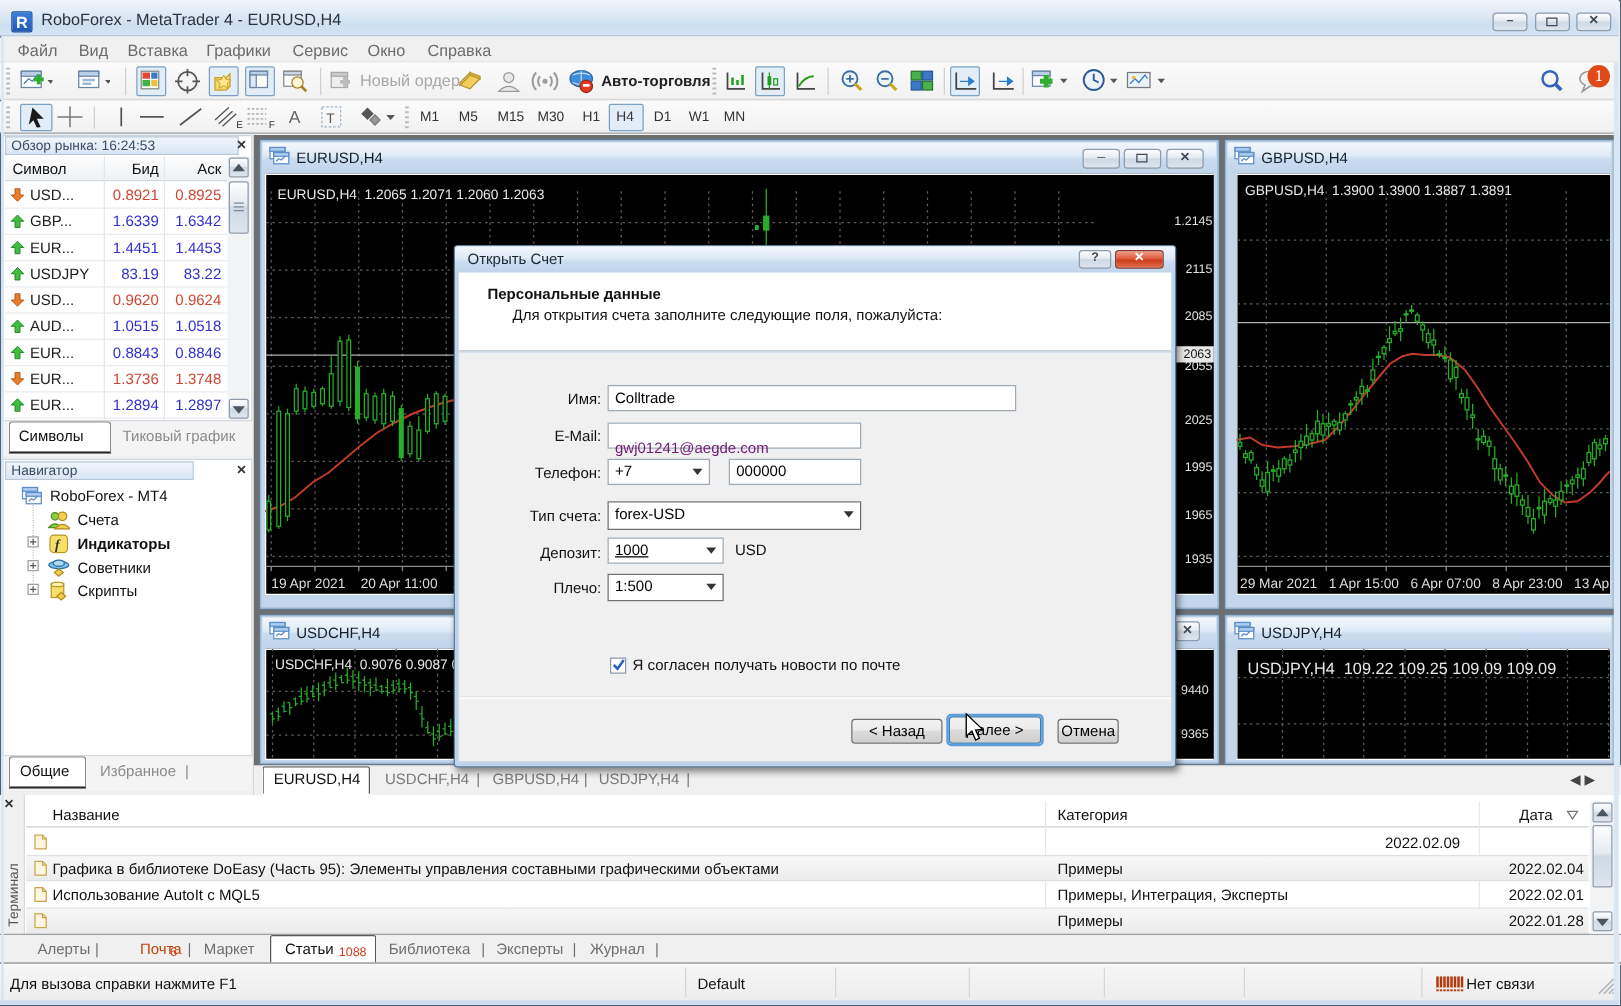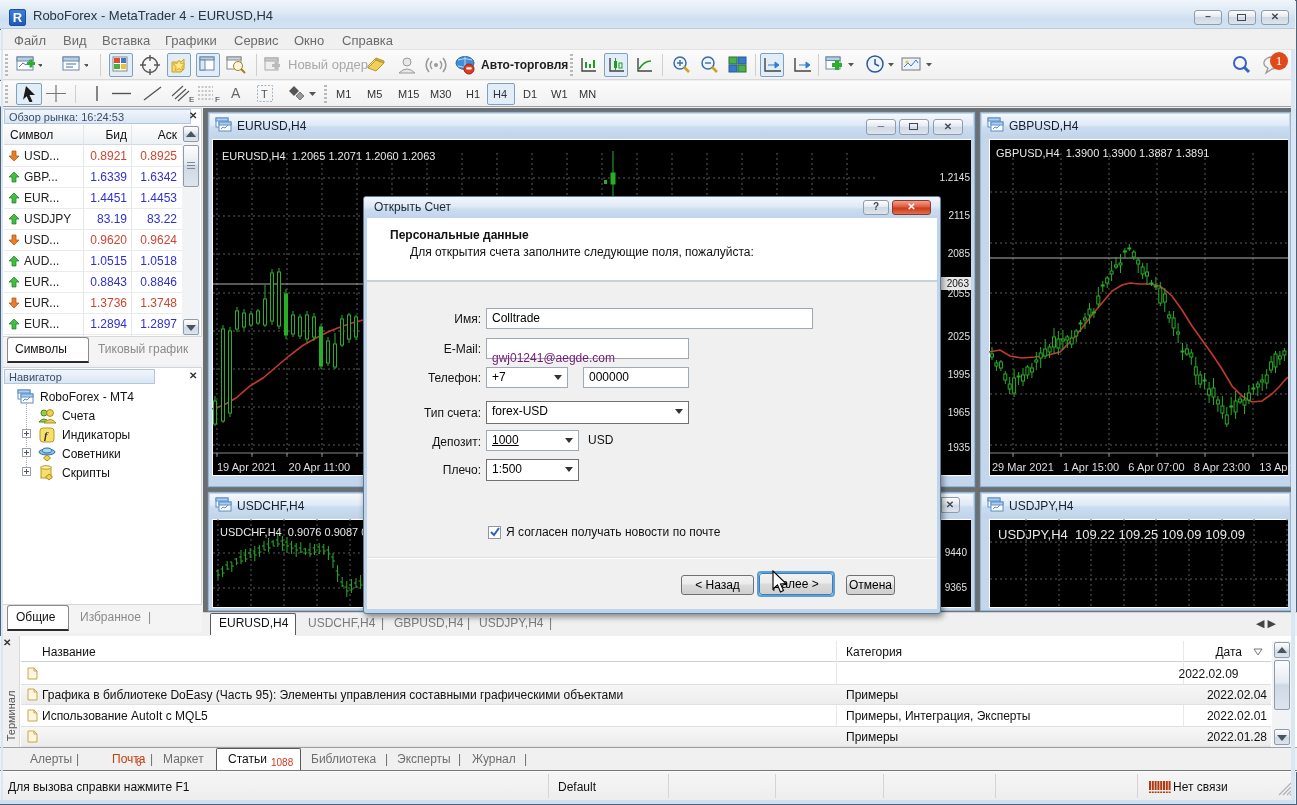"Индикаторы" div.abs { font-weight: none -> bold }
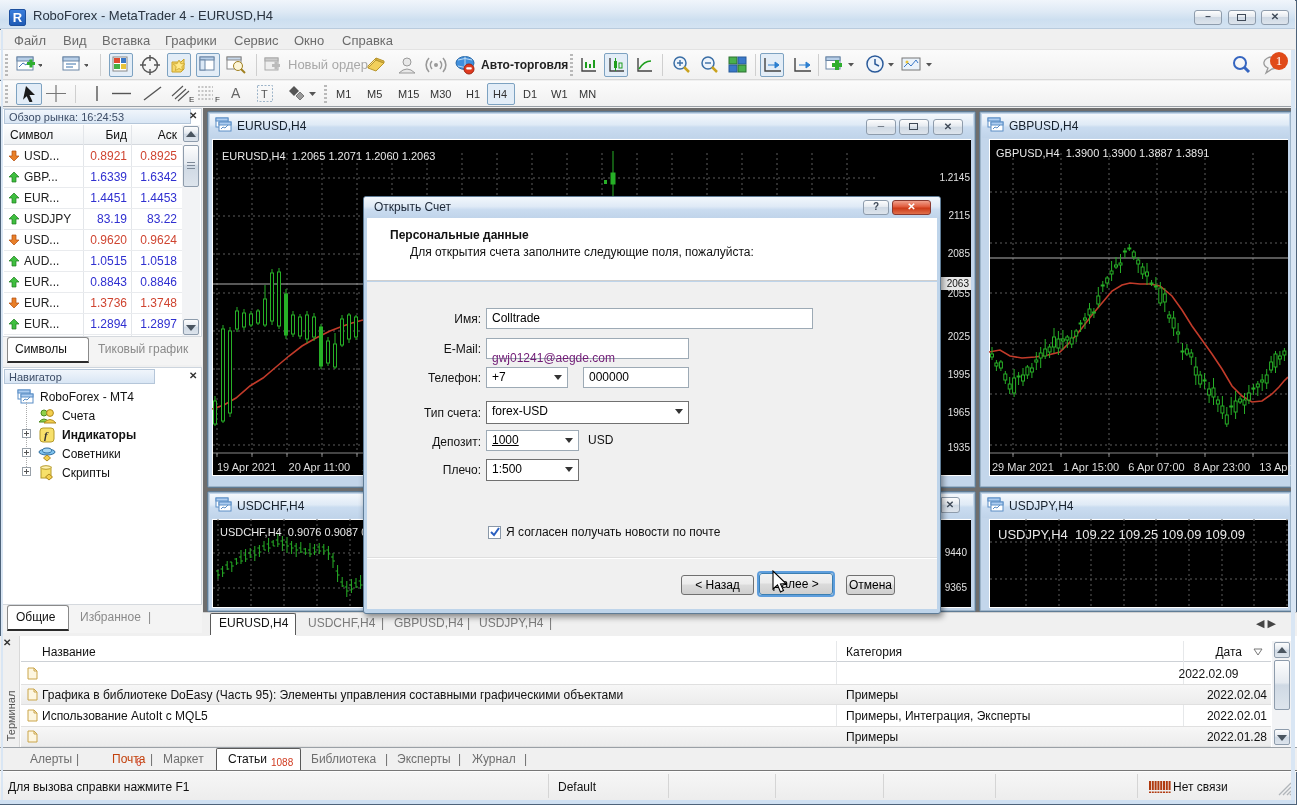"2022.02.09" div.abs { left: 1150px -> 1108px; text-align: center -> left }
